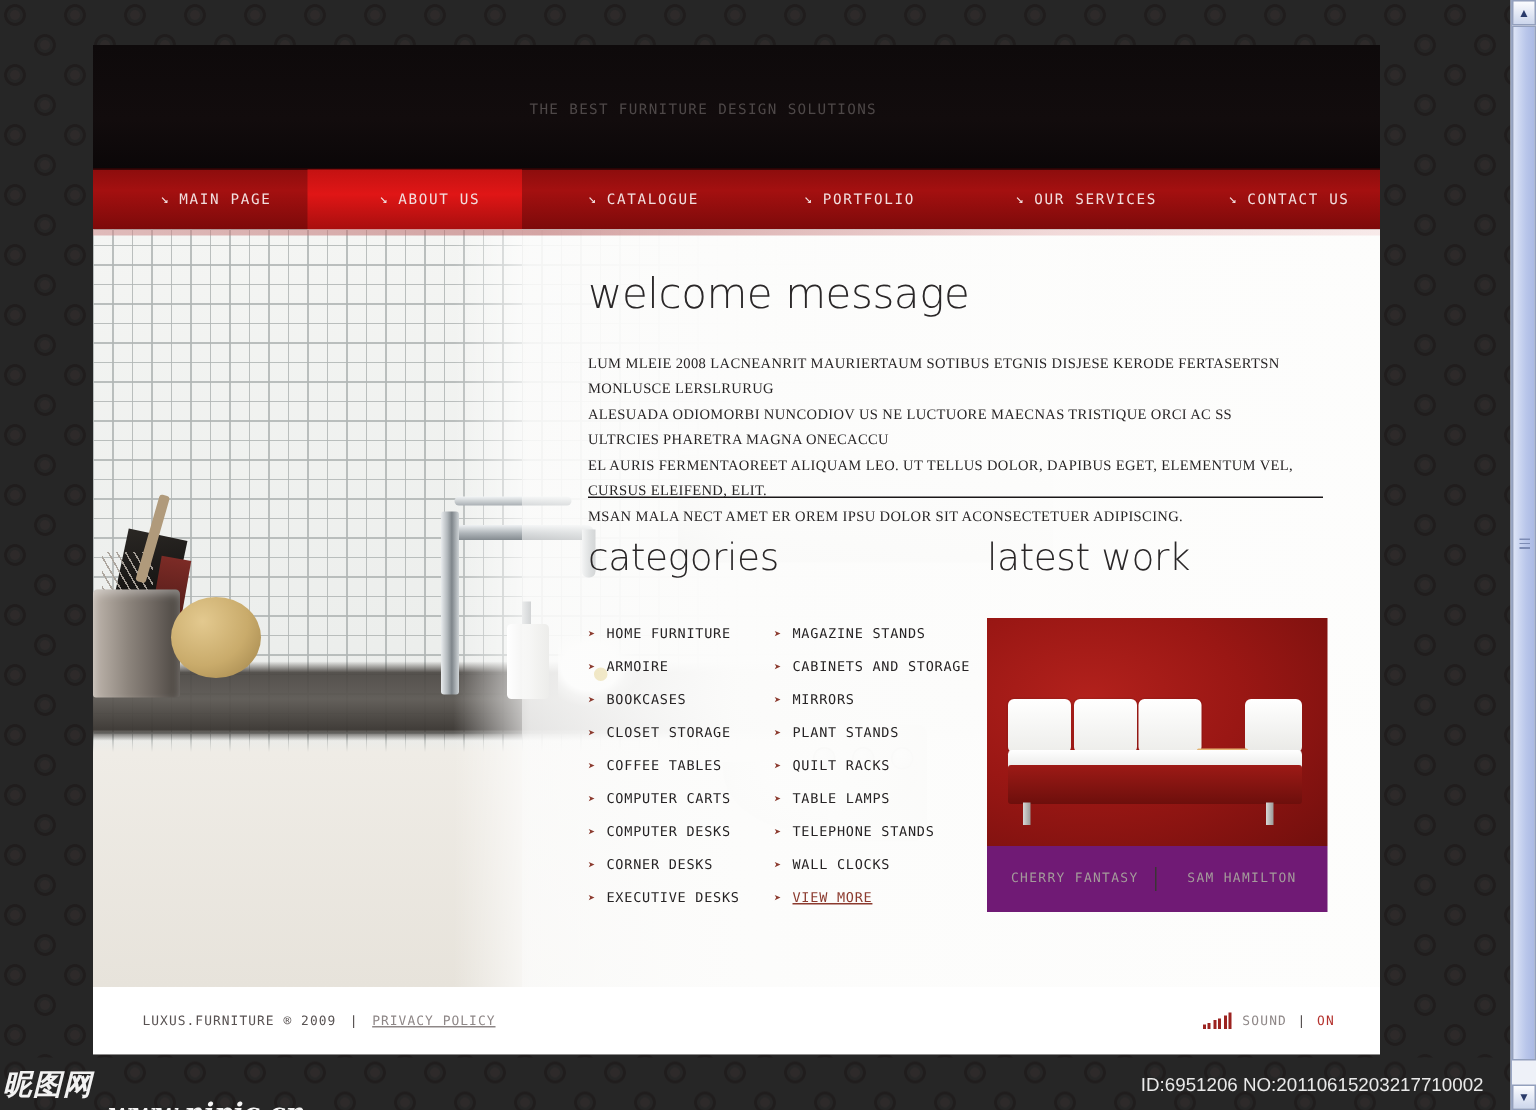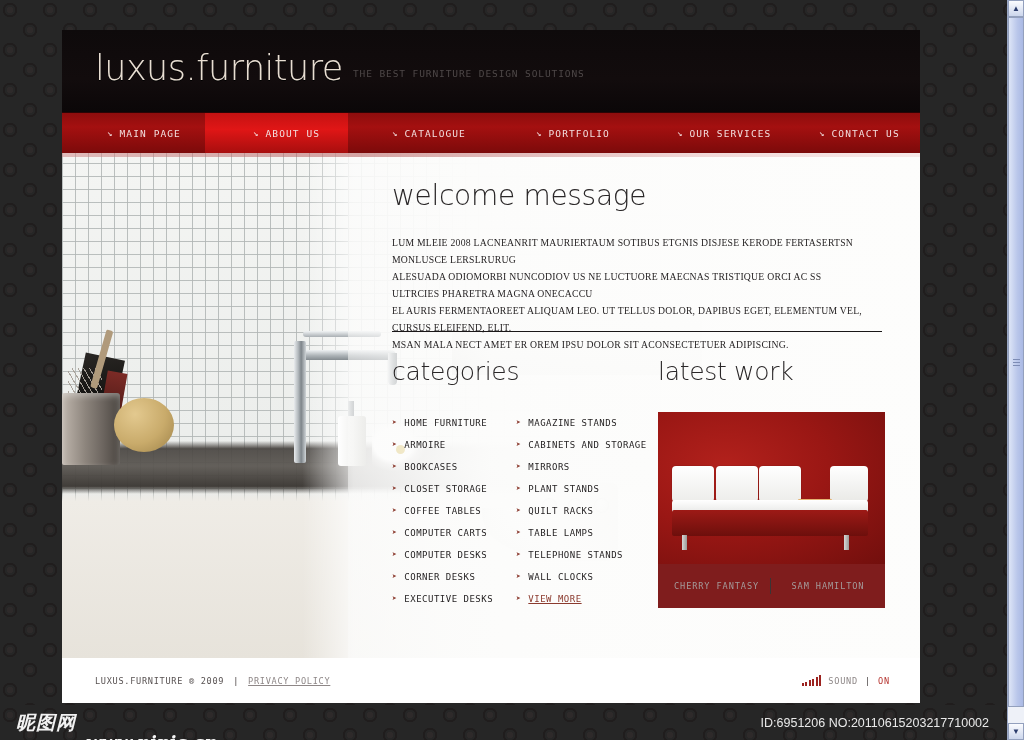"luxus.furniture" div { html: <div>luxus.furniture</div> -> none }
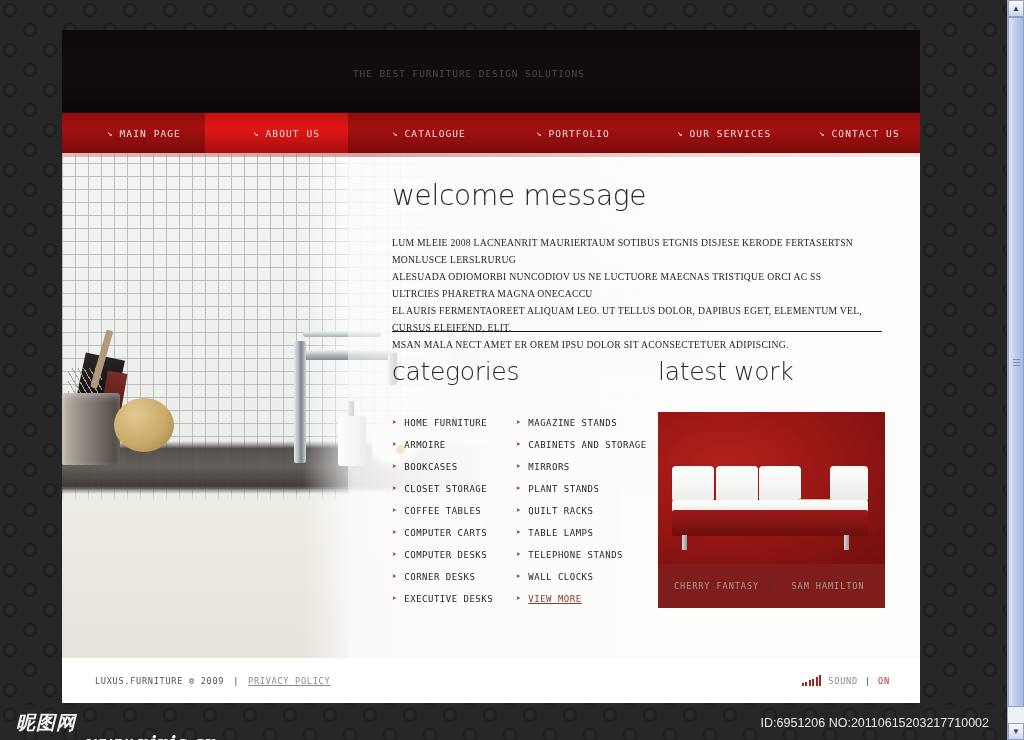"CHERRY FANTASY" #work-caption { background: #7f1d1d -> #701a75 }
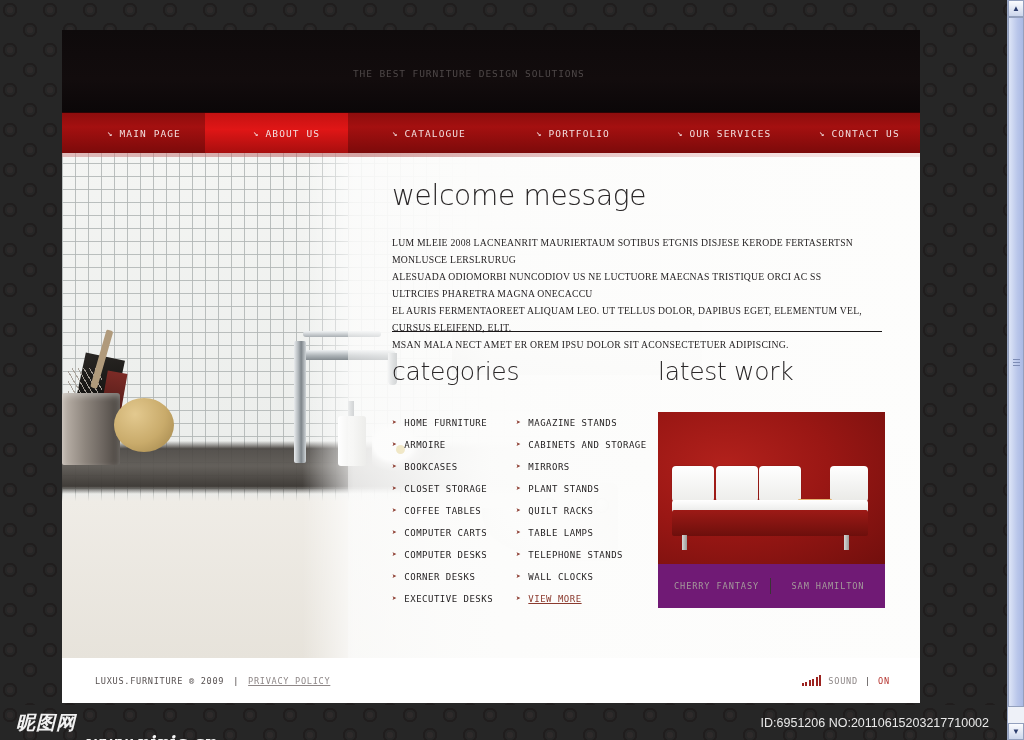"昵图网" #wm-cn { margin-left: 16px -> 2px }
